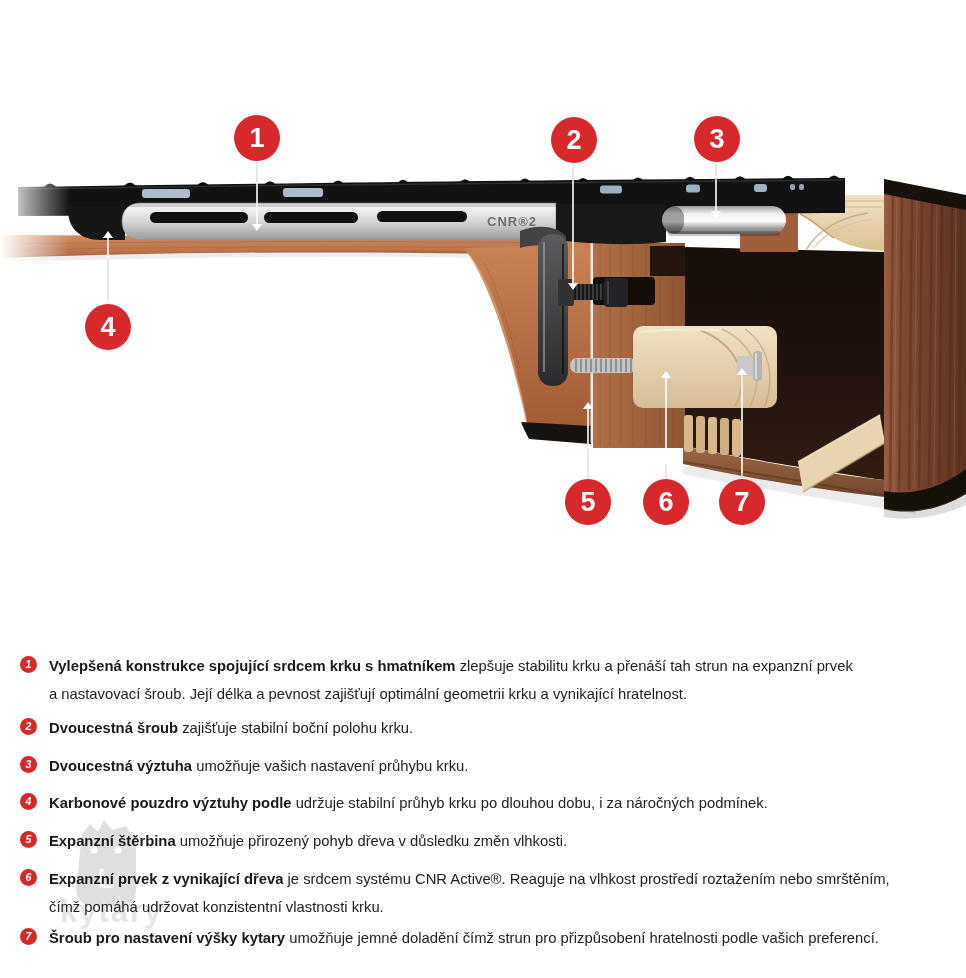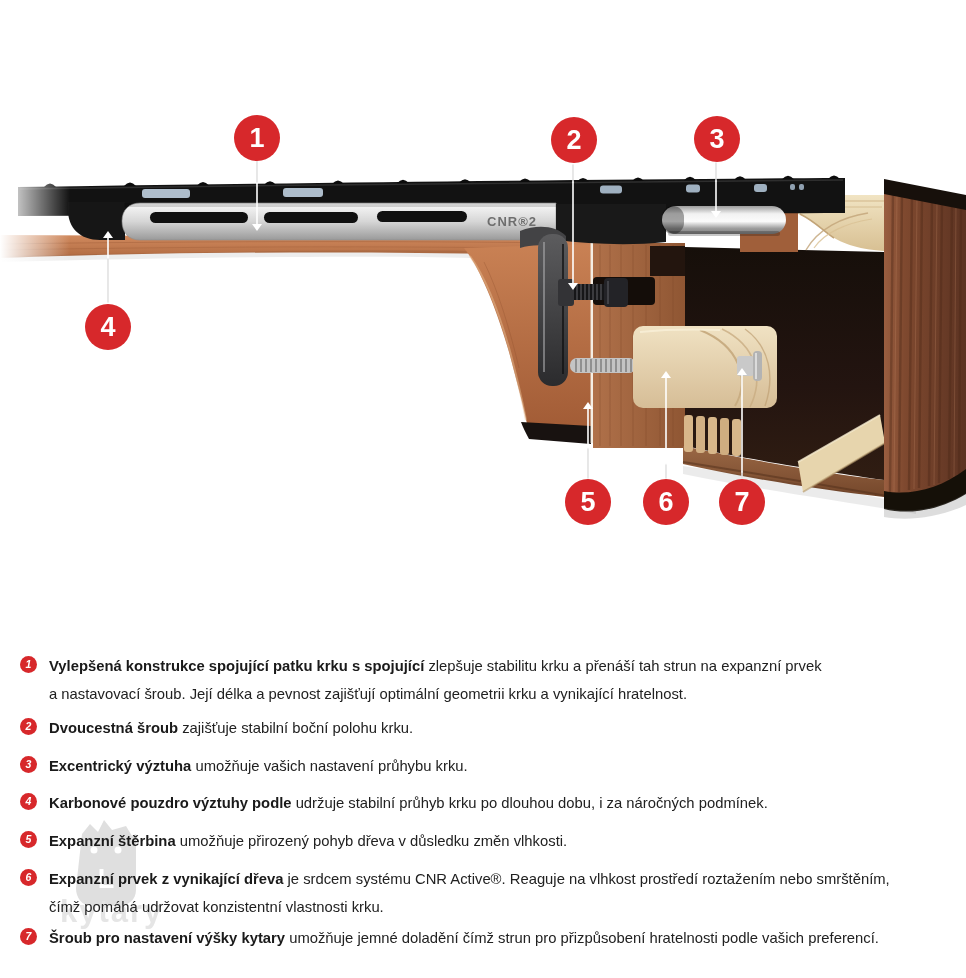"Vylepšená konstrukce spojující patku" b { text: patku krku s spojující -> srdcem krku s hmatníkem }
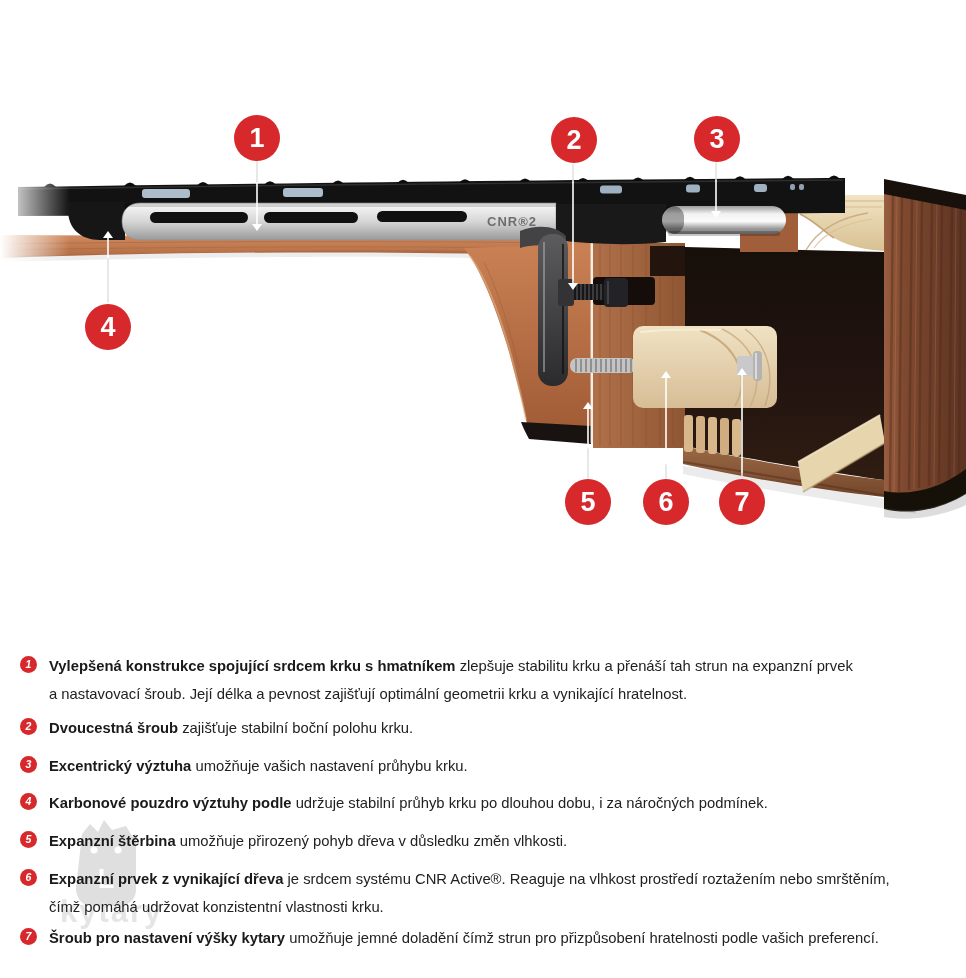"Excentrický výztuha" b { text: Excentrický -> Dvoucestná }
